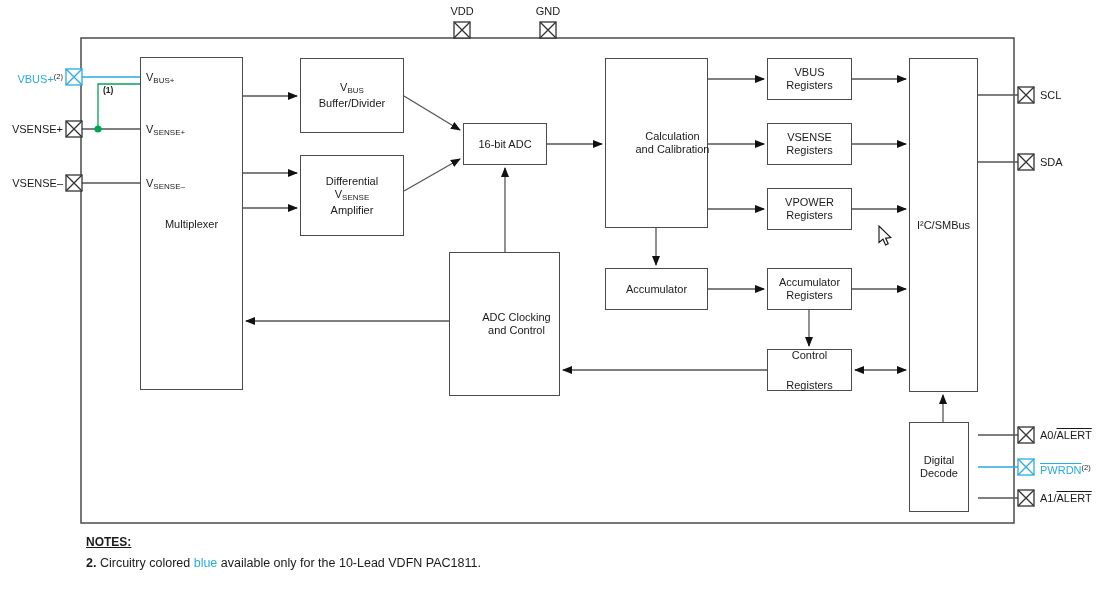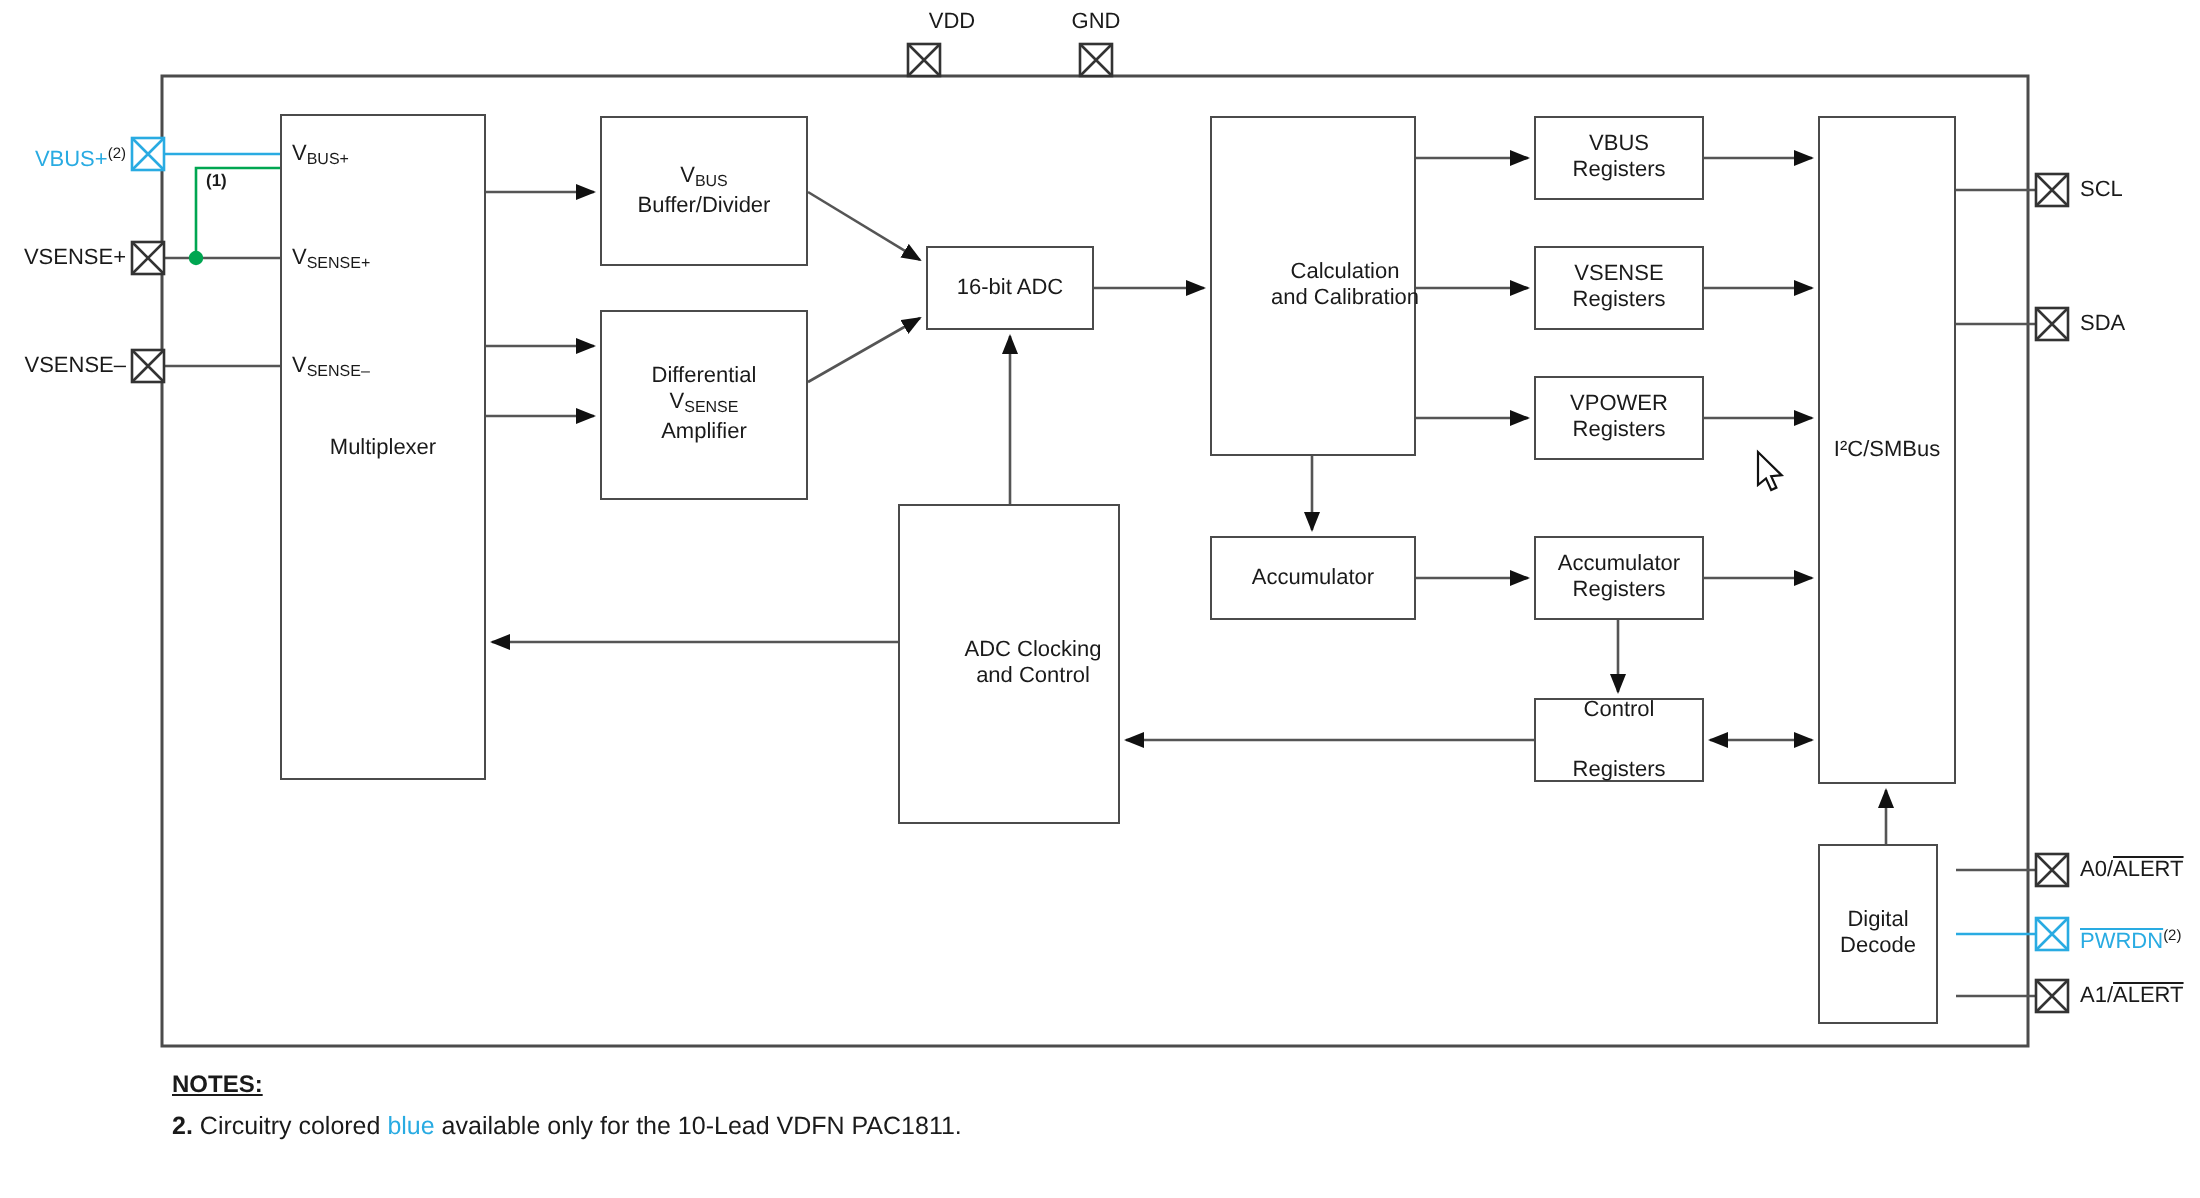"VDD" div.pinlabel { left: 456px -> 442px }
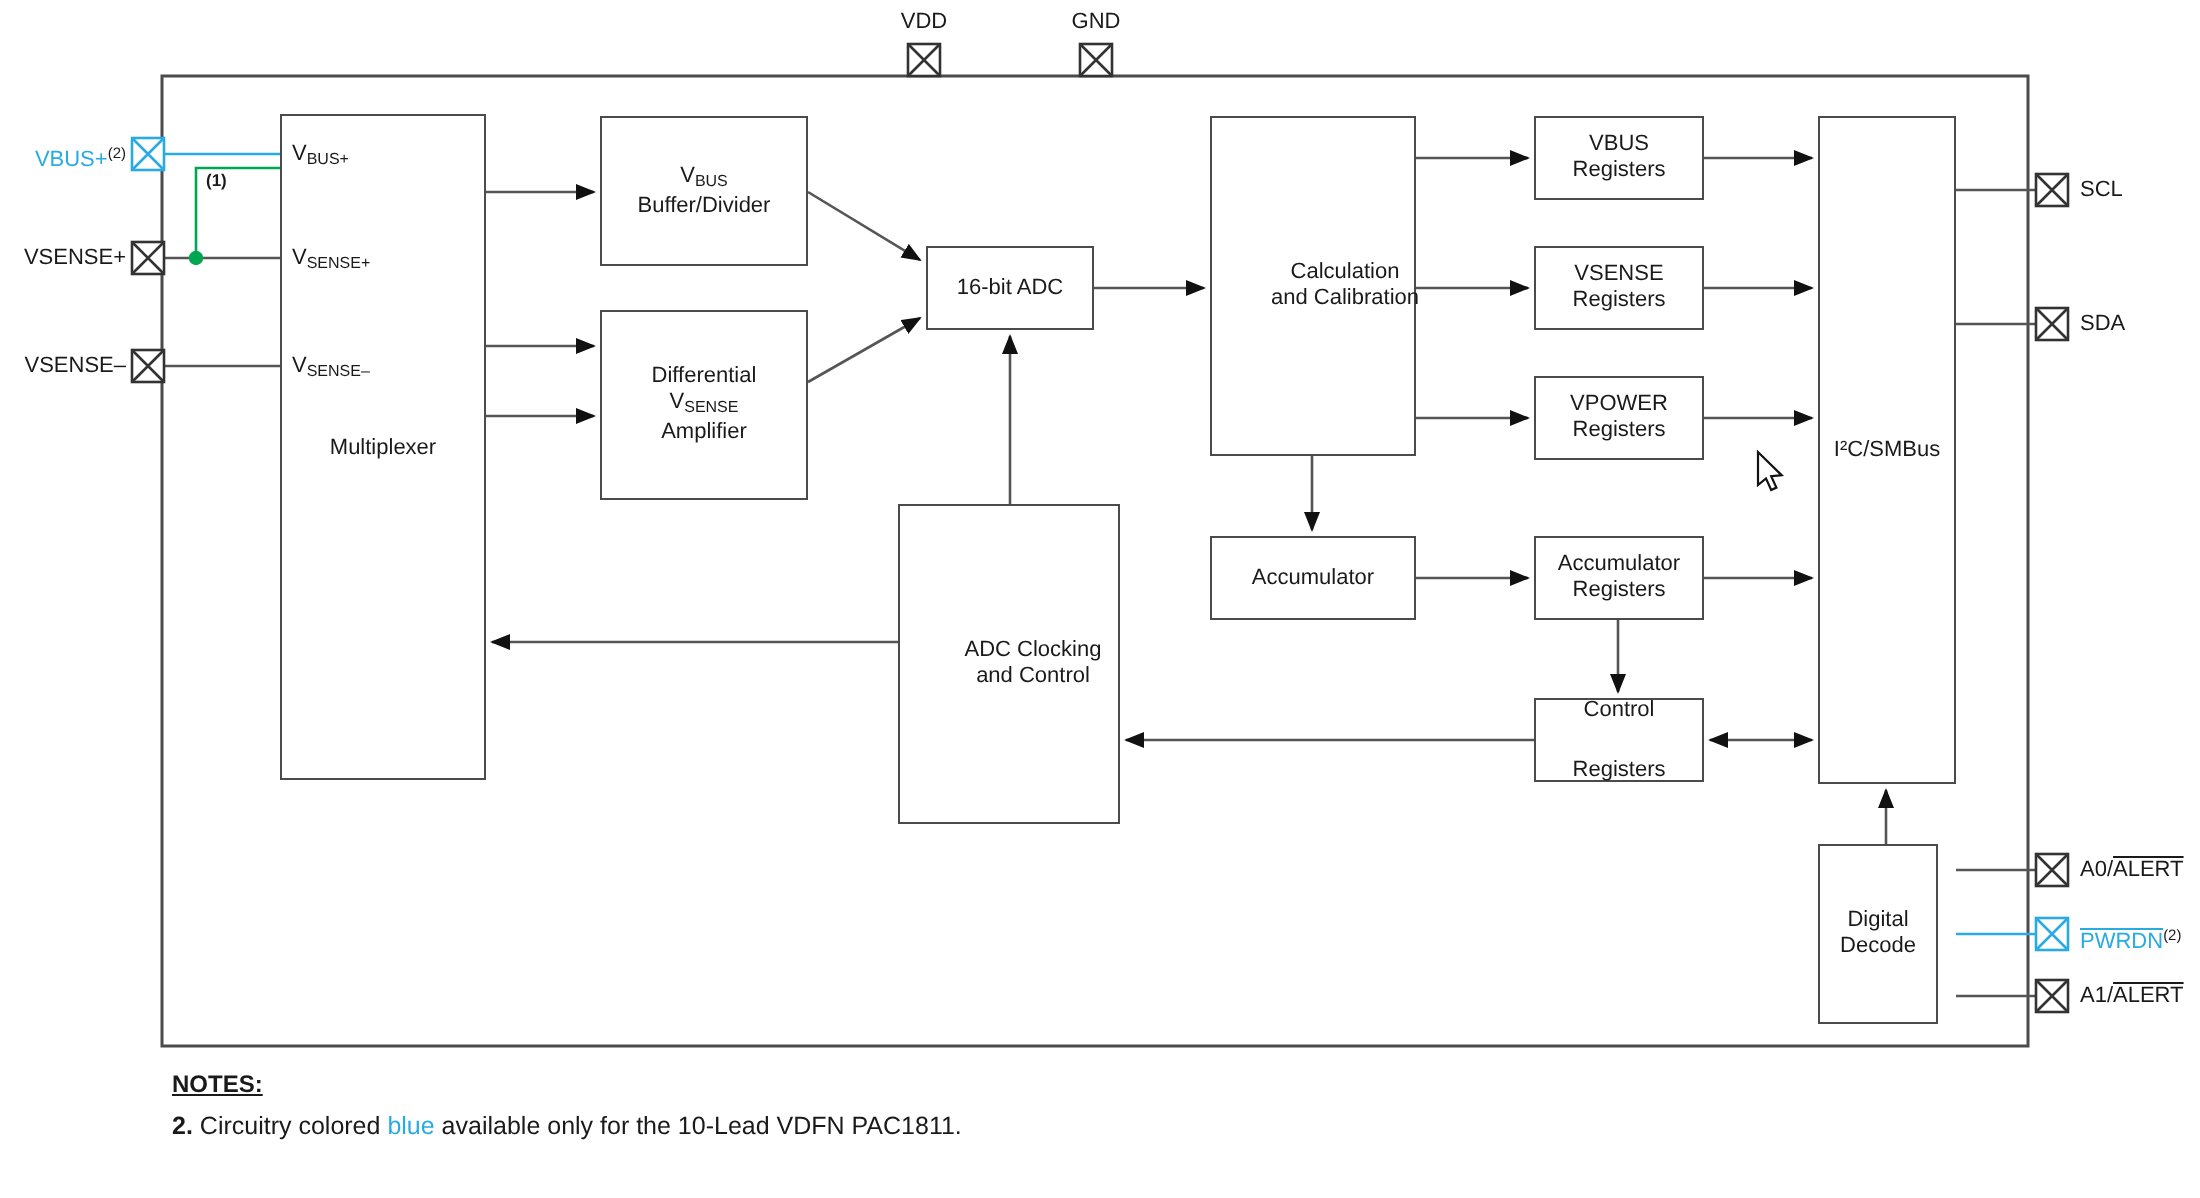"Differential" div.blk { height: 95px -> 81px }
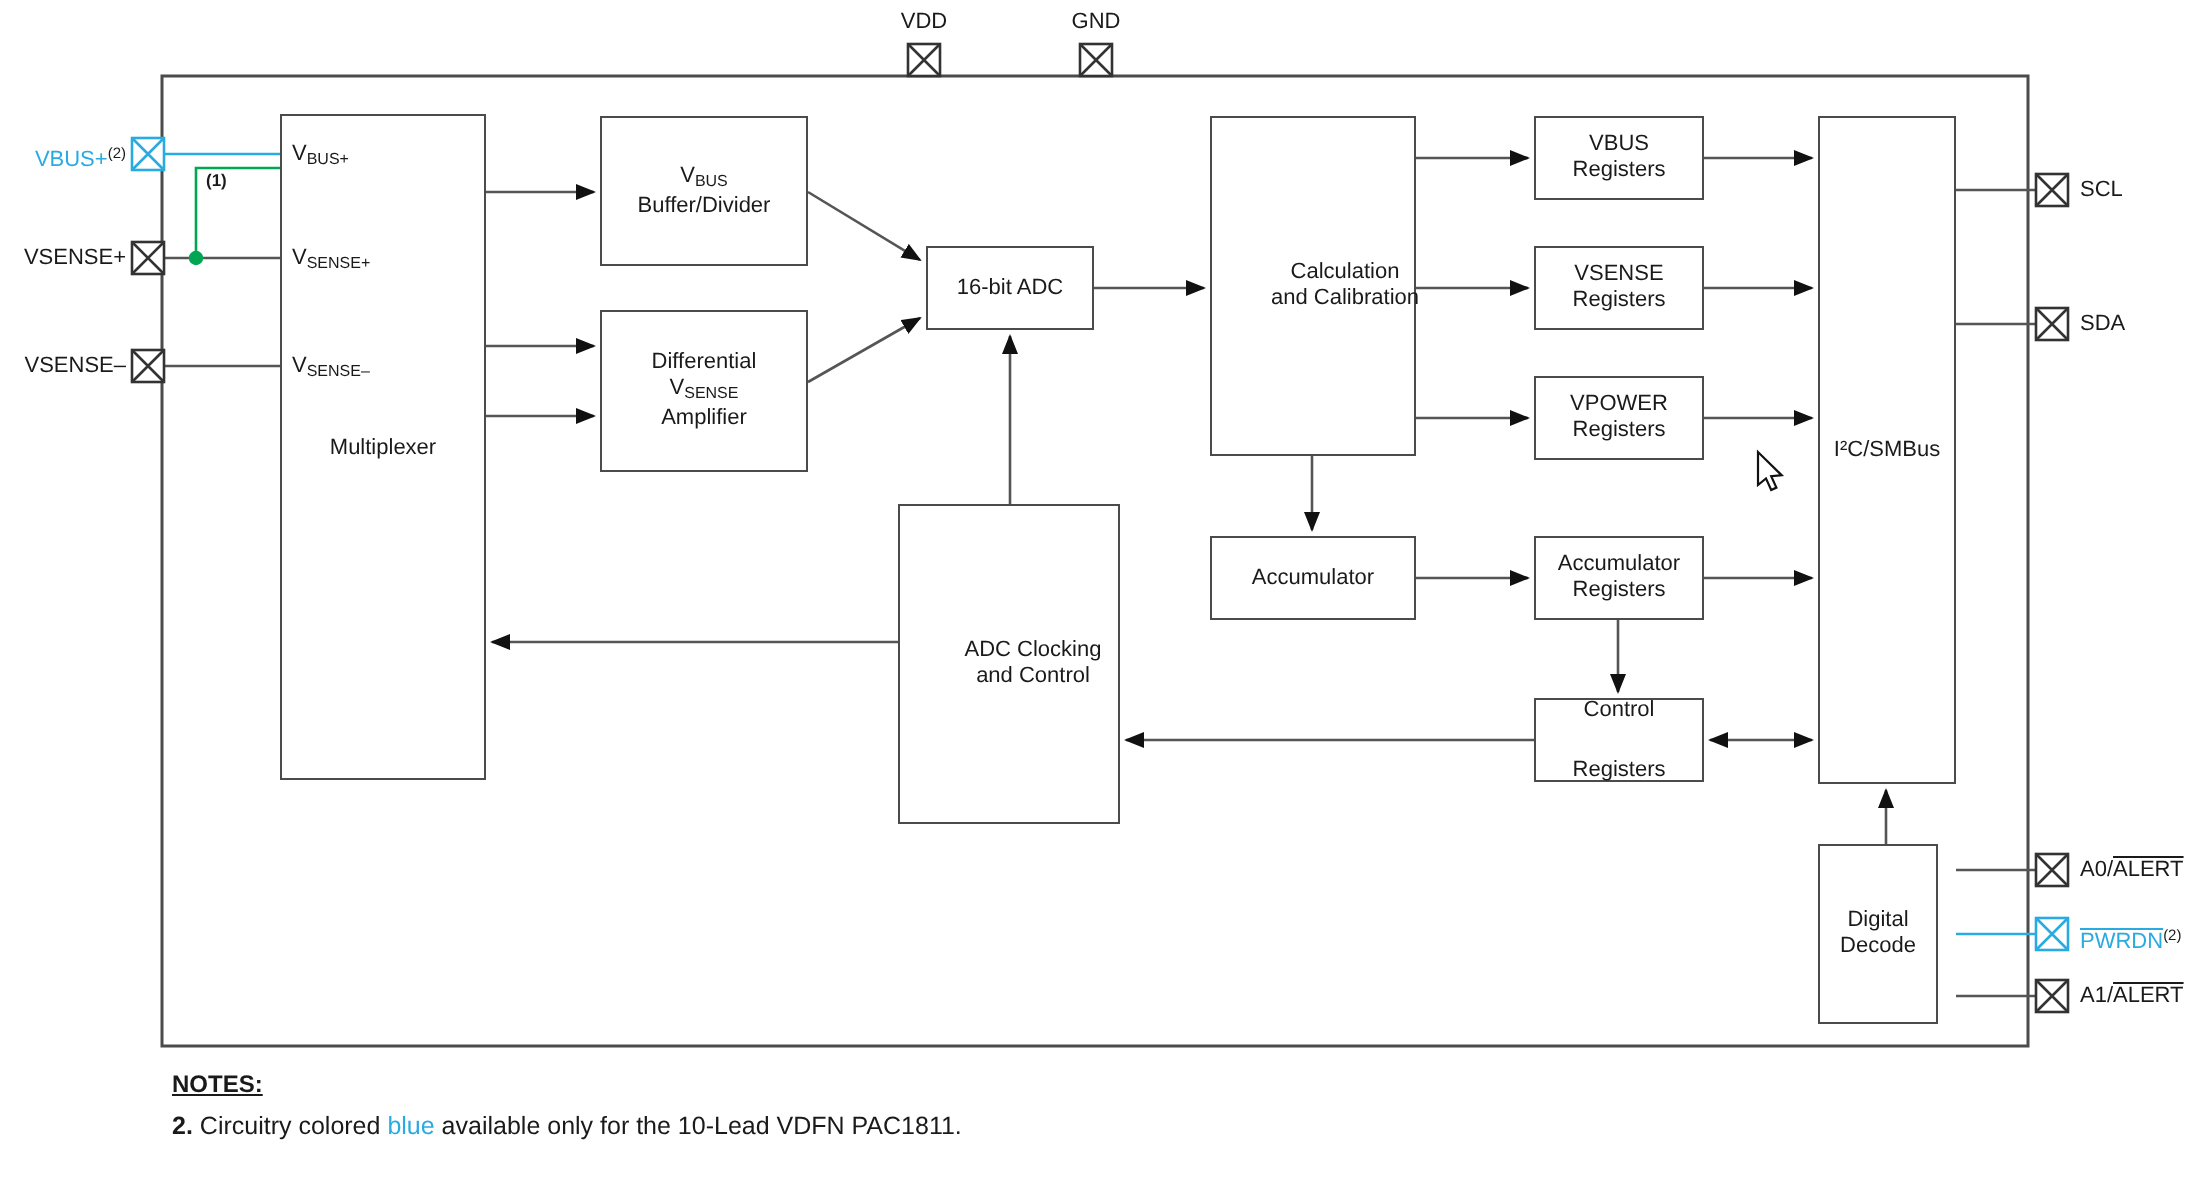"ADC Clocking" div.blk { height: 160px -> 144px }
